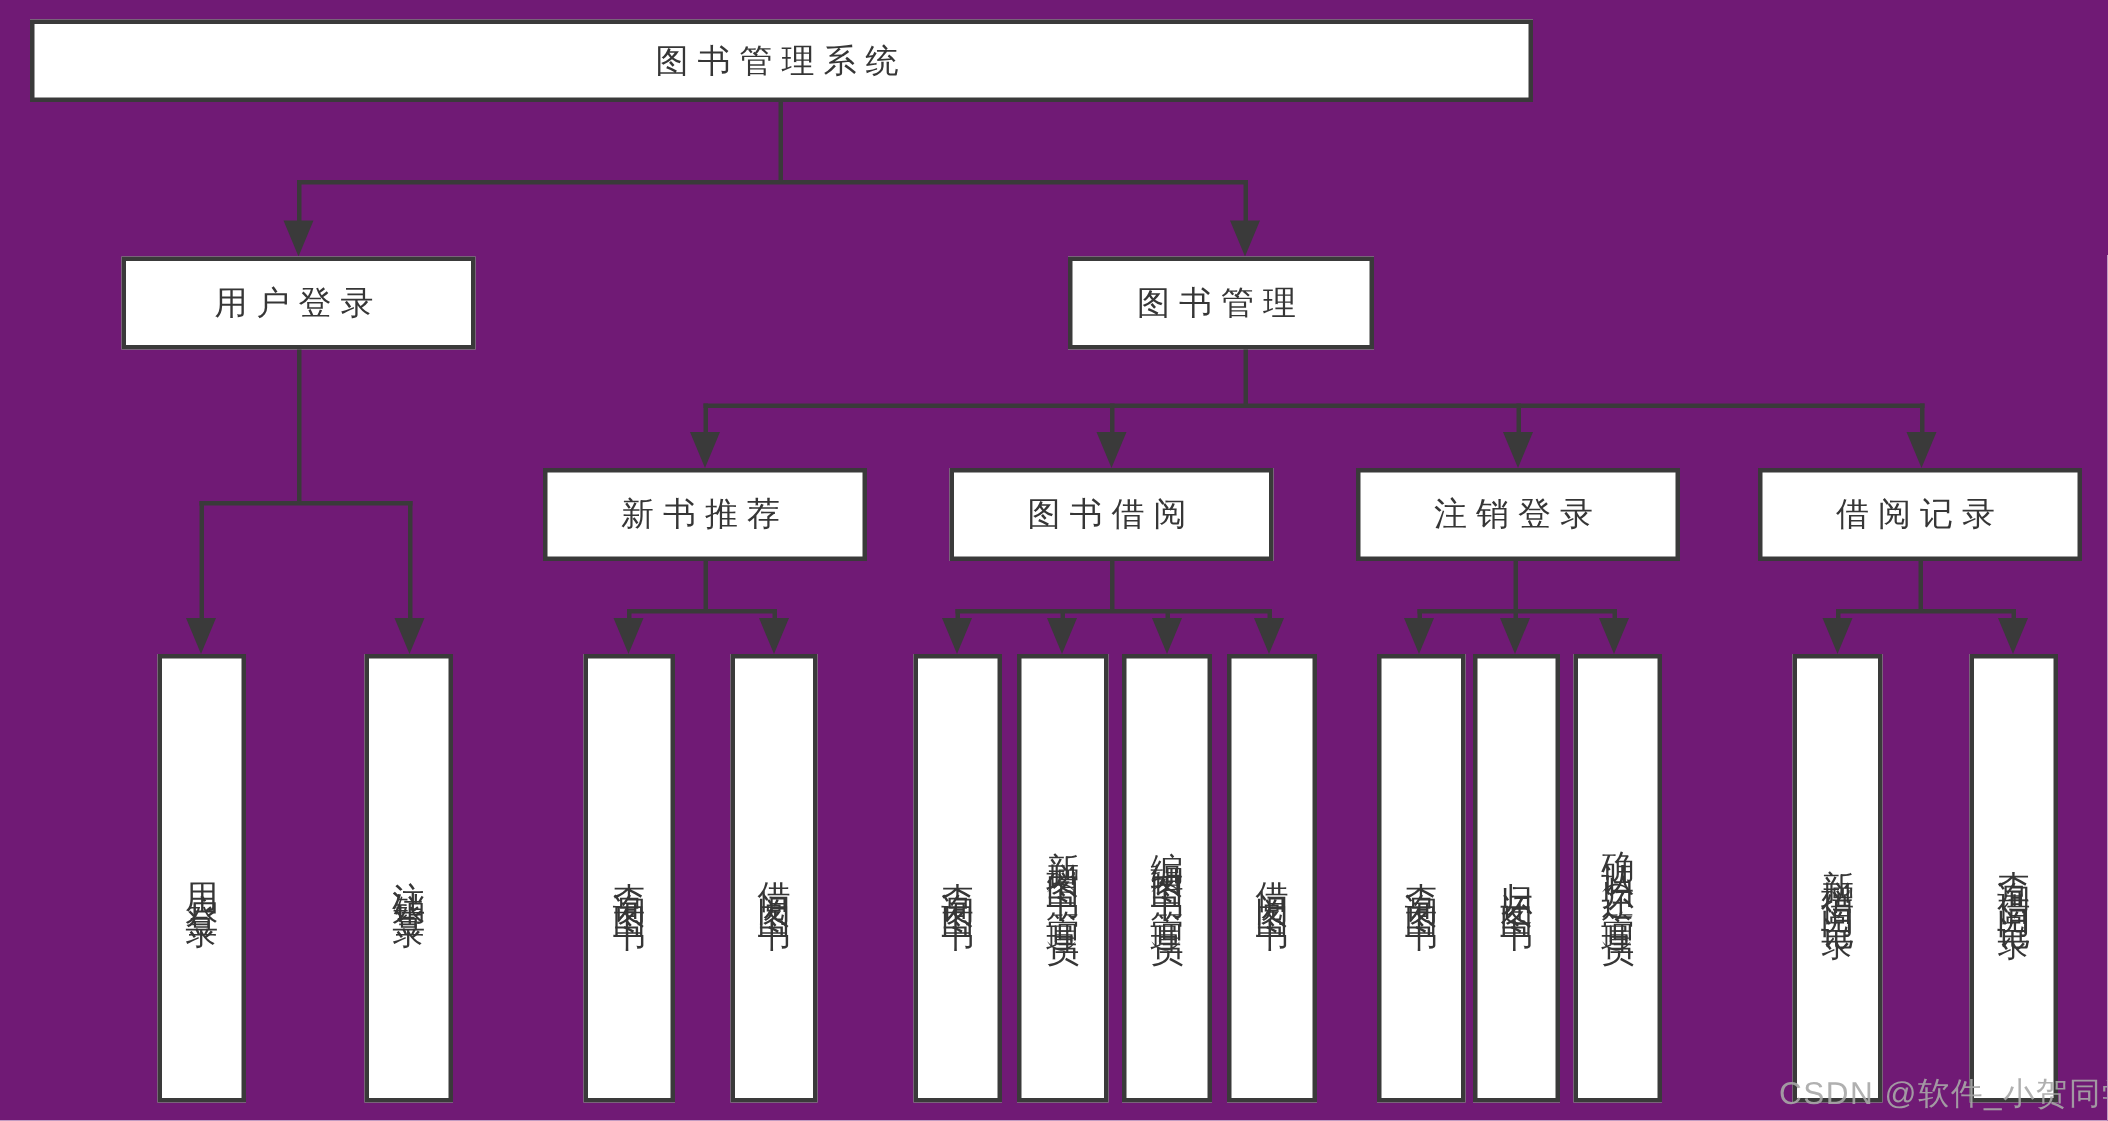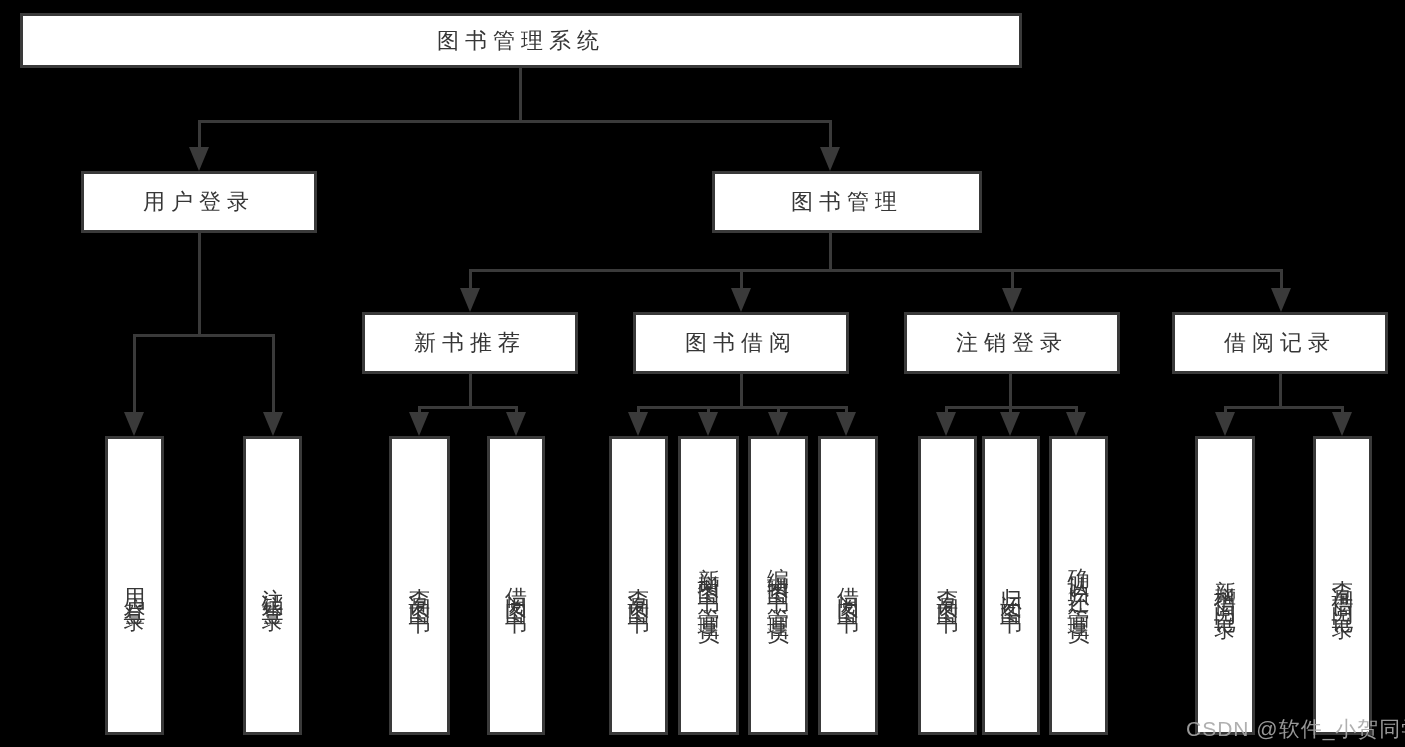"图书管理系统" .stage { background: #000000 -> #701a75 }
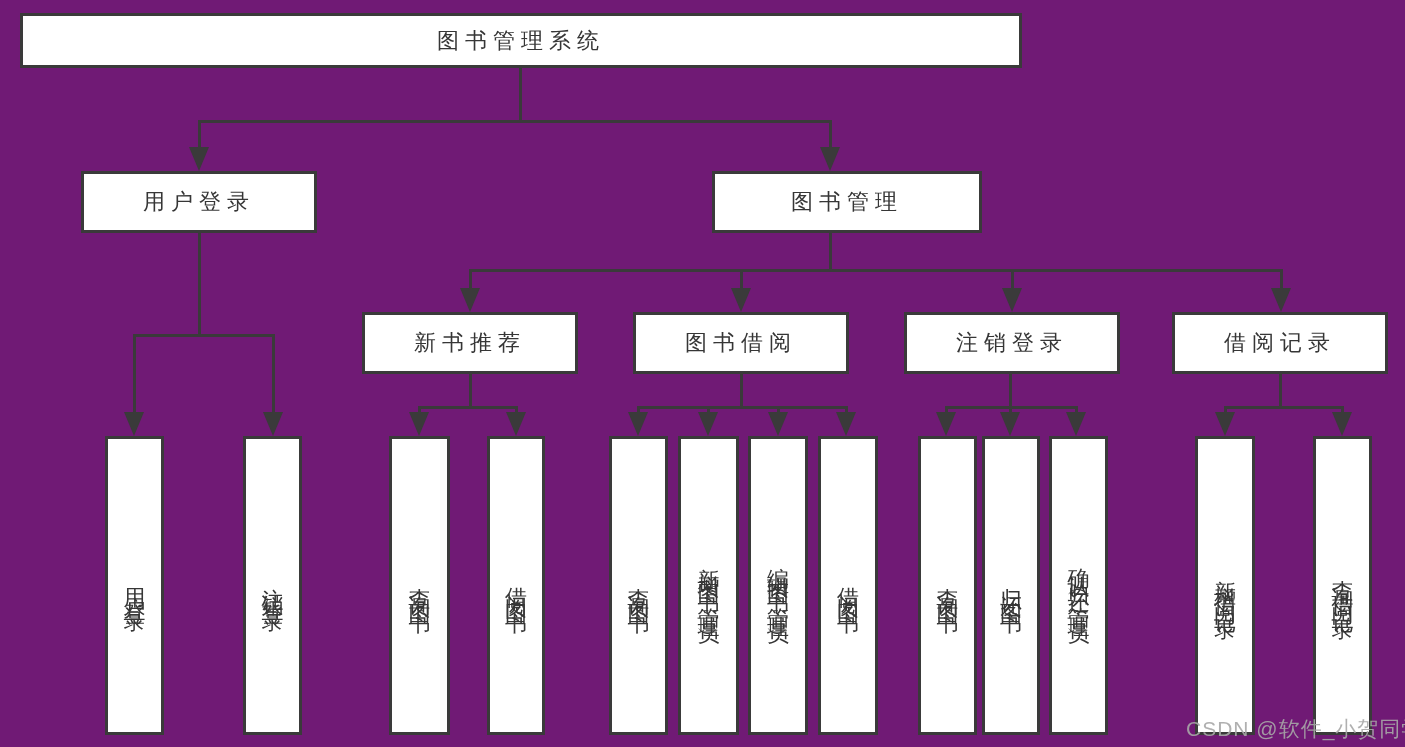"图书管理" div.box { width: 270px -> 204px }
